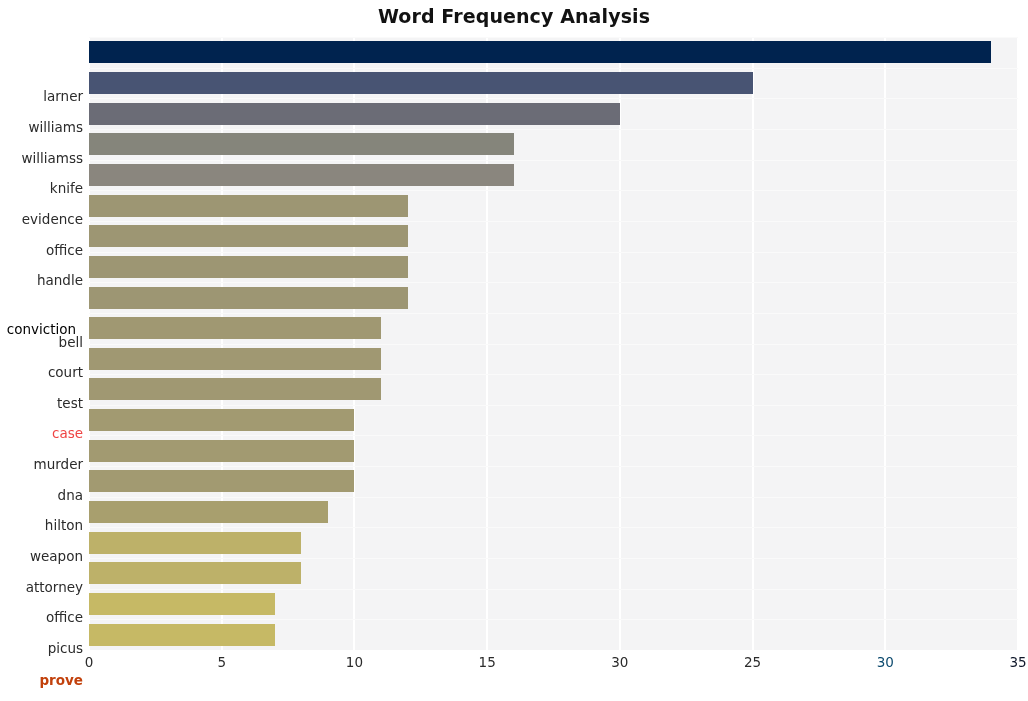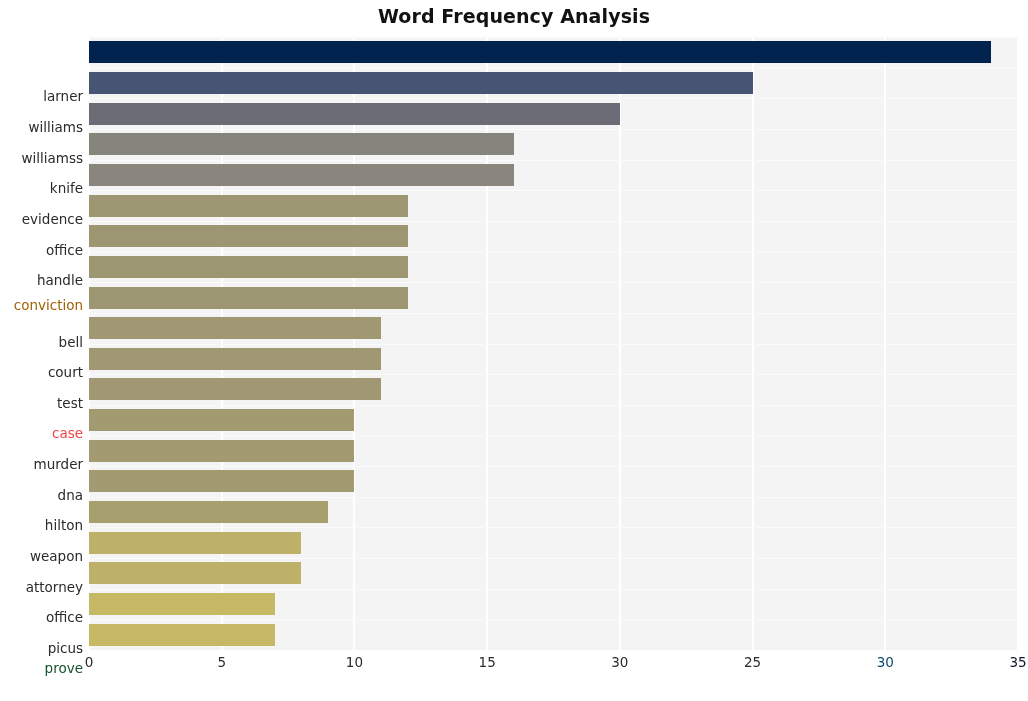"conviction" div.ytick { color: #a16207 -> #000000; text-align: none -> center; top: 217px -> 241px }
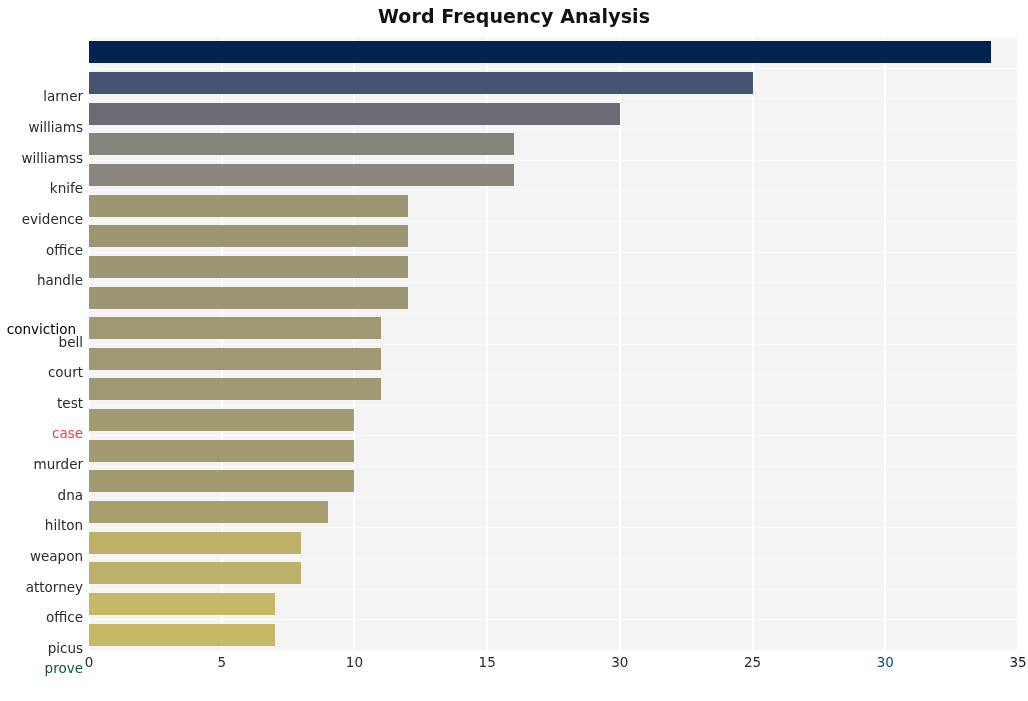"prove" div.ytick { color: #14532d -> #c2410c; font-weight: none -> bold; top: 580px -> 592px }
